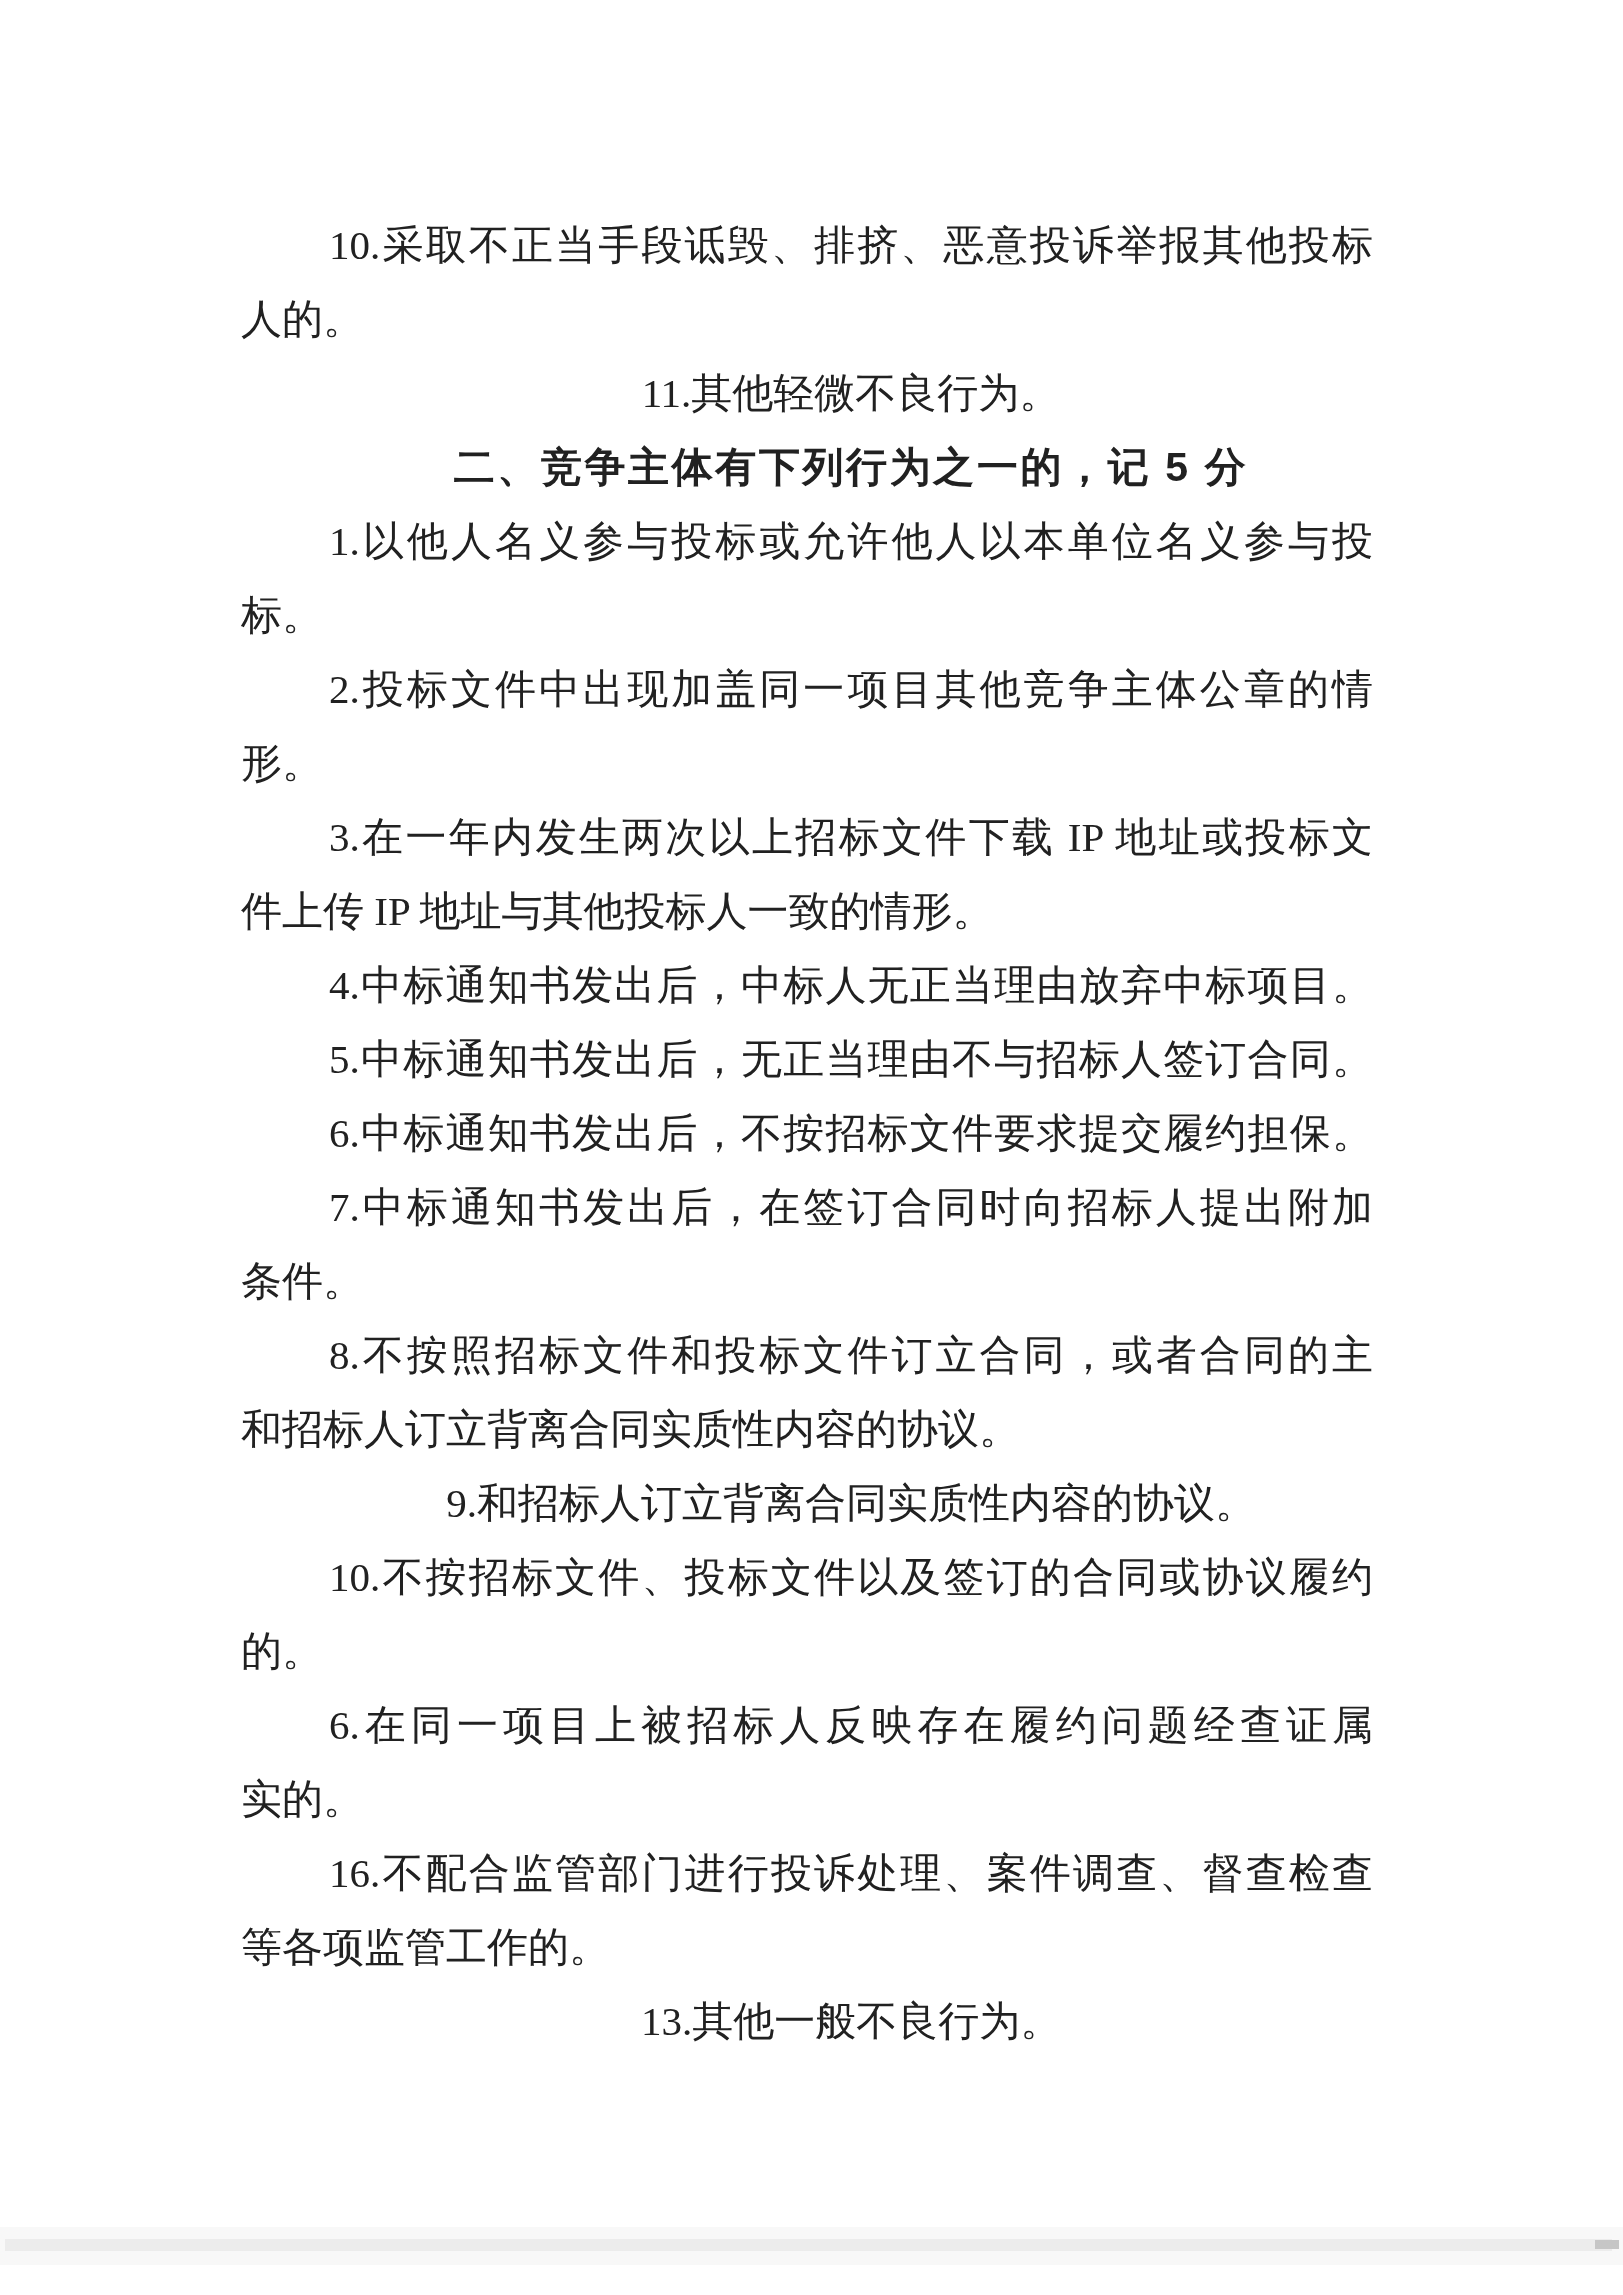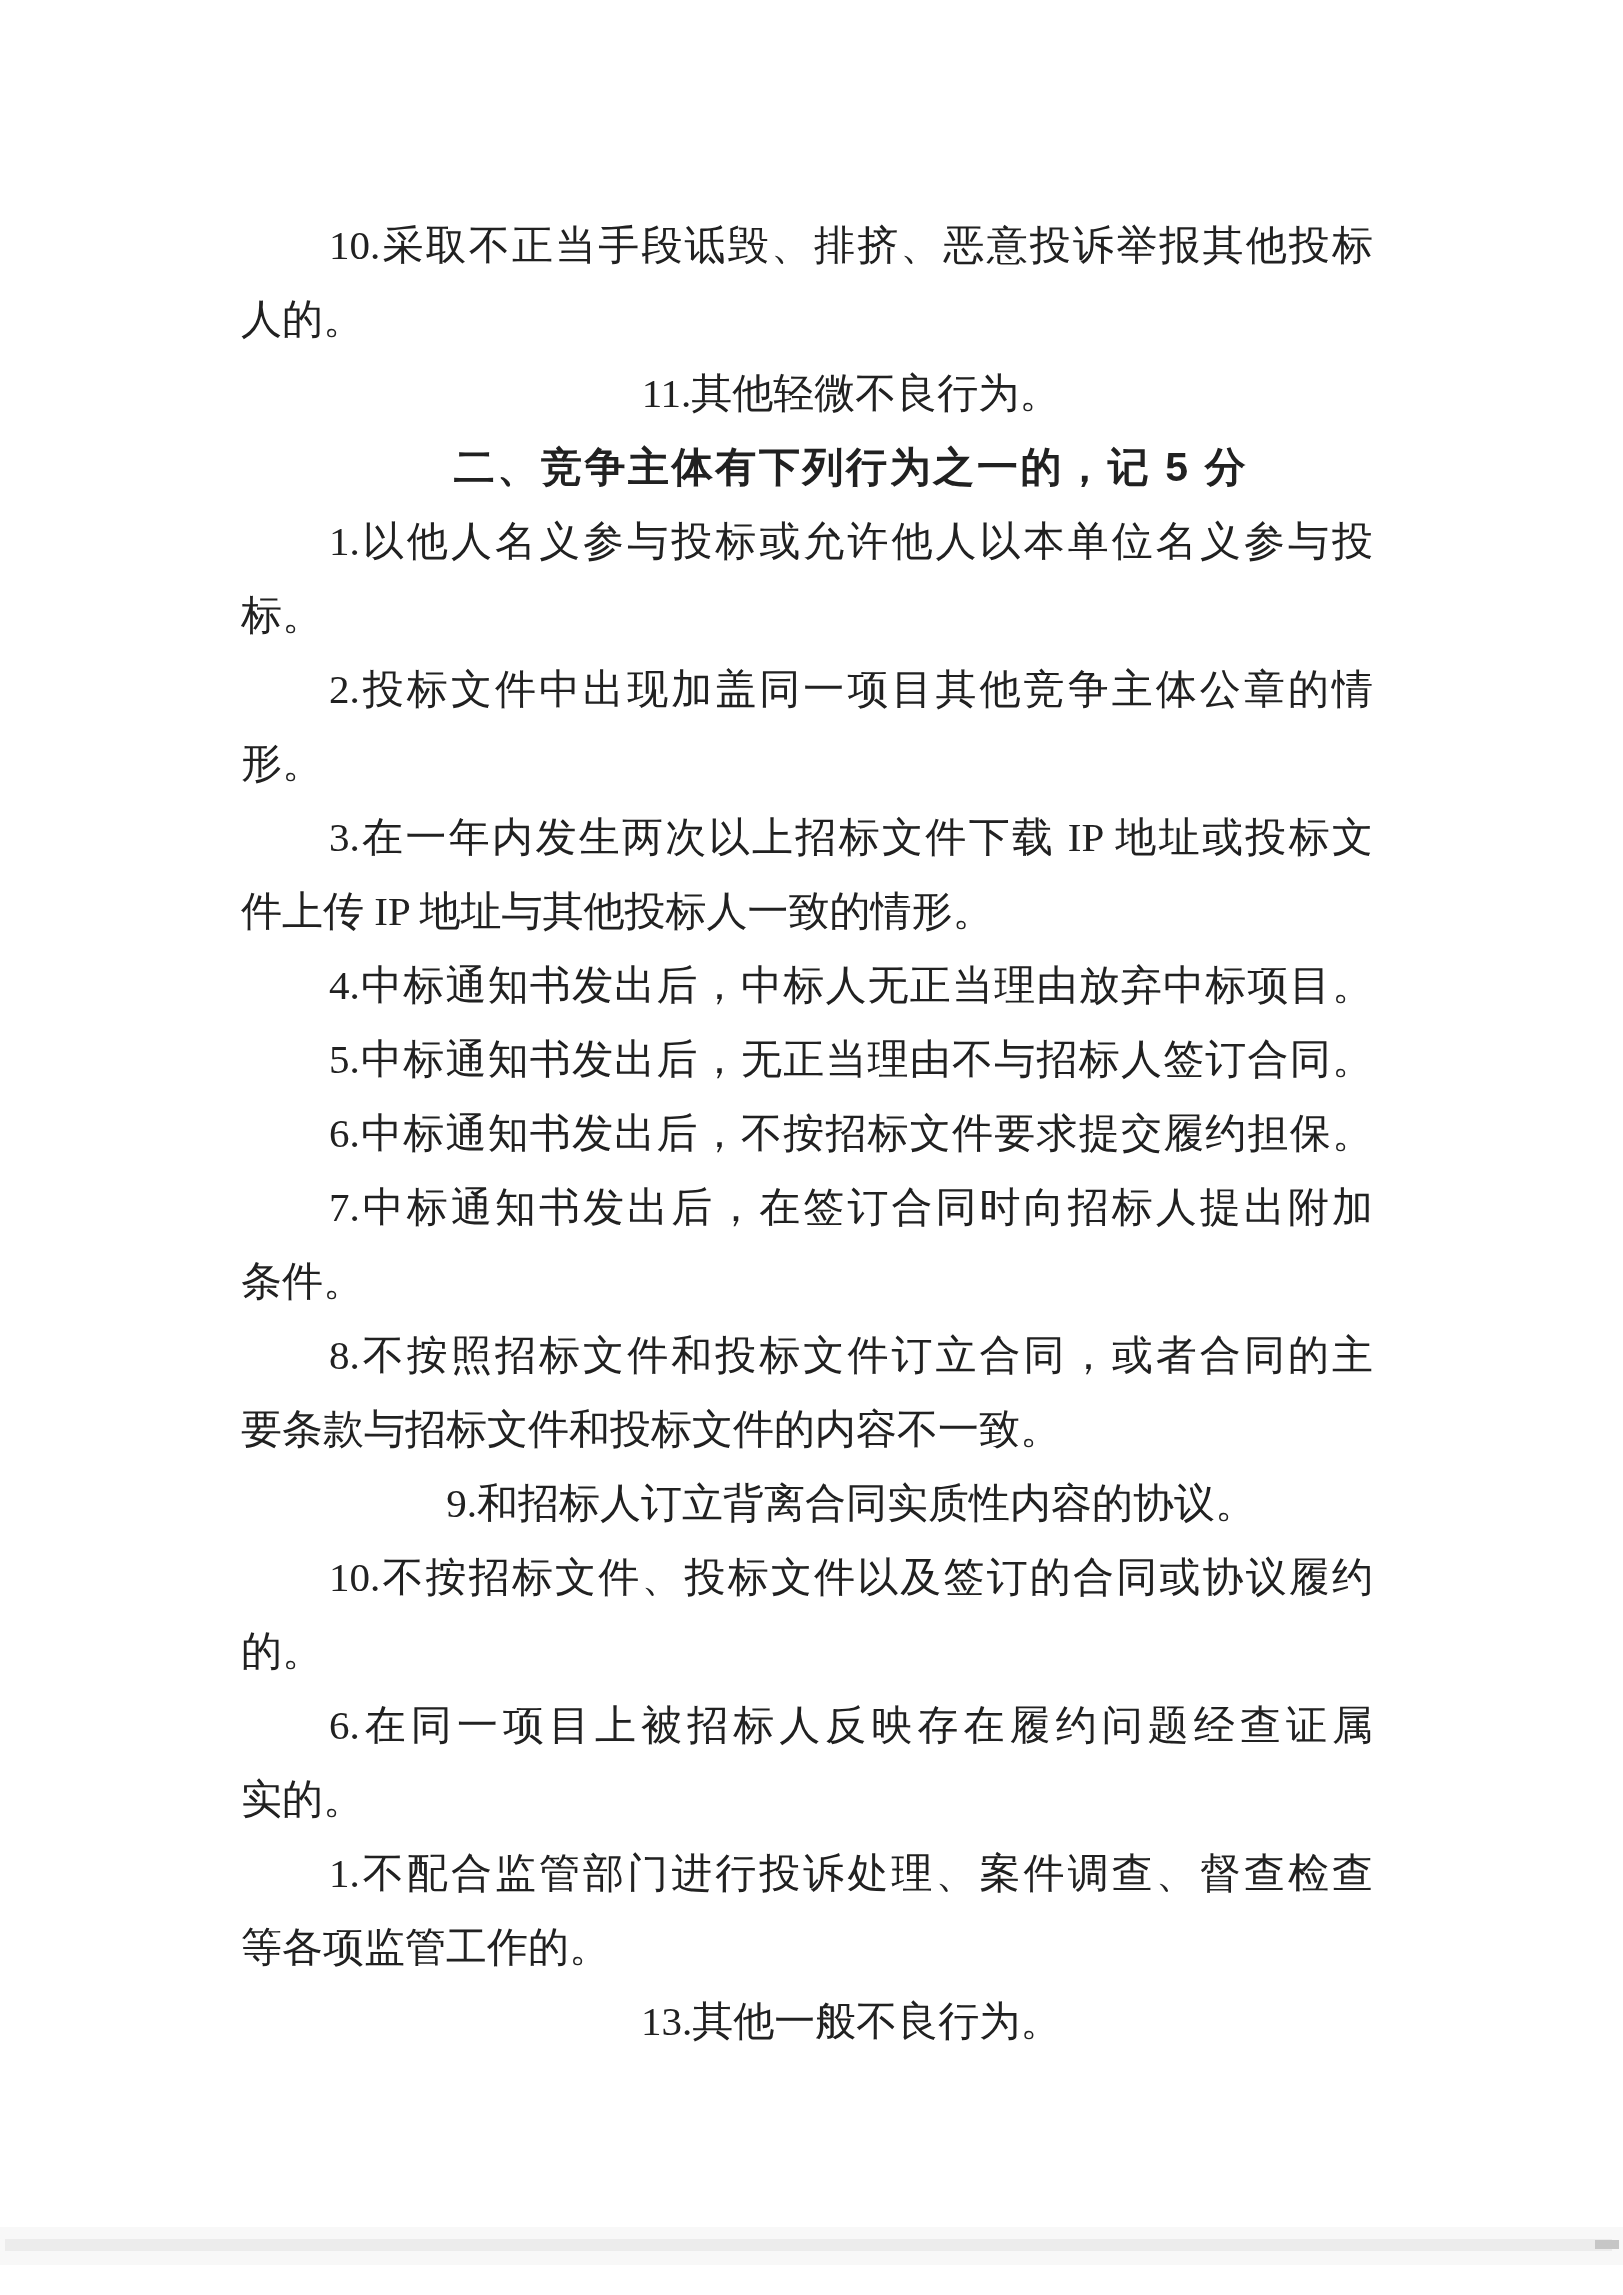"要条款与招标文件和投标文件的内容不一致。" div.line { text: 要条款与招标文件和投标文件的内容不一致 -> 和招标人订立背离合同实质性内容的协议 }
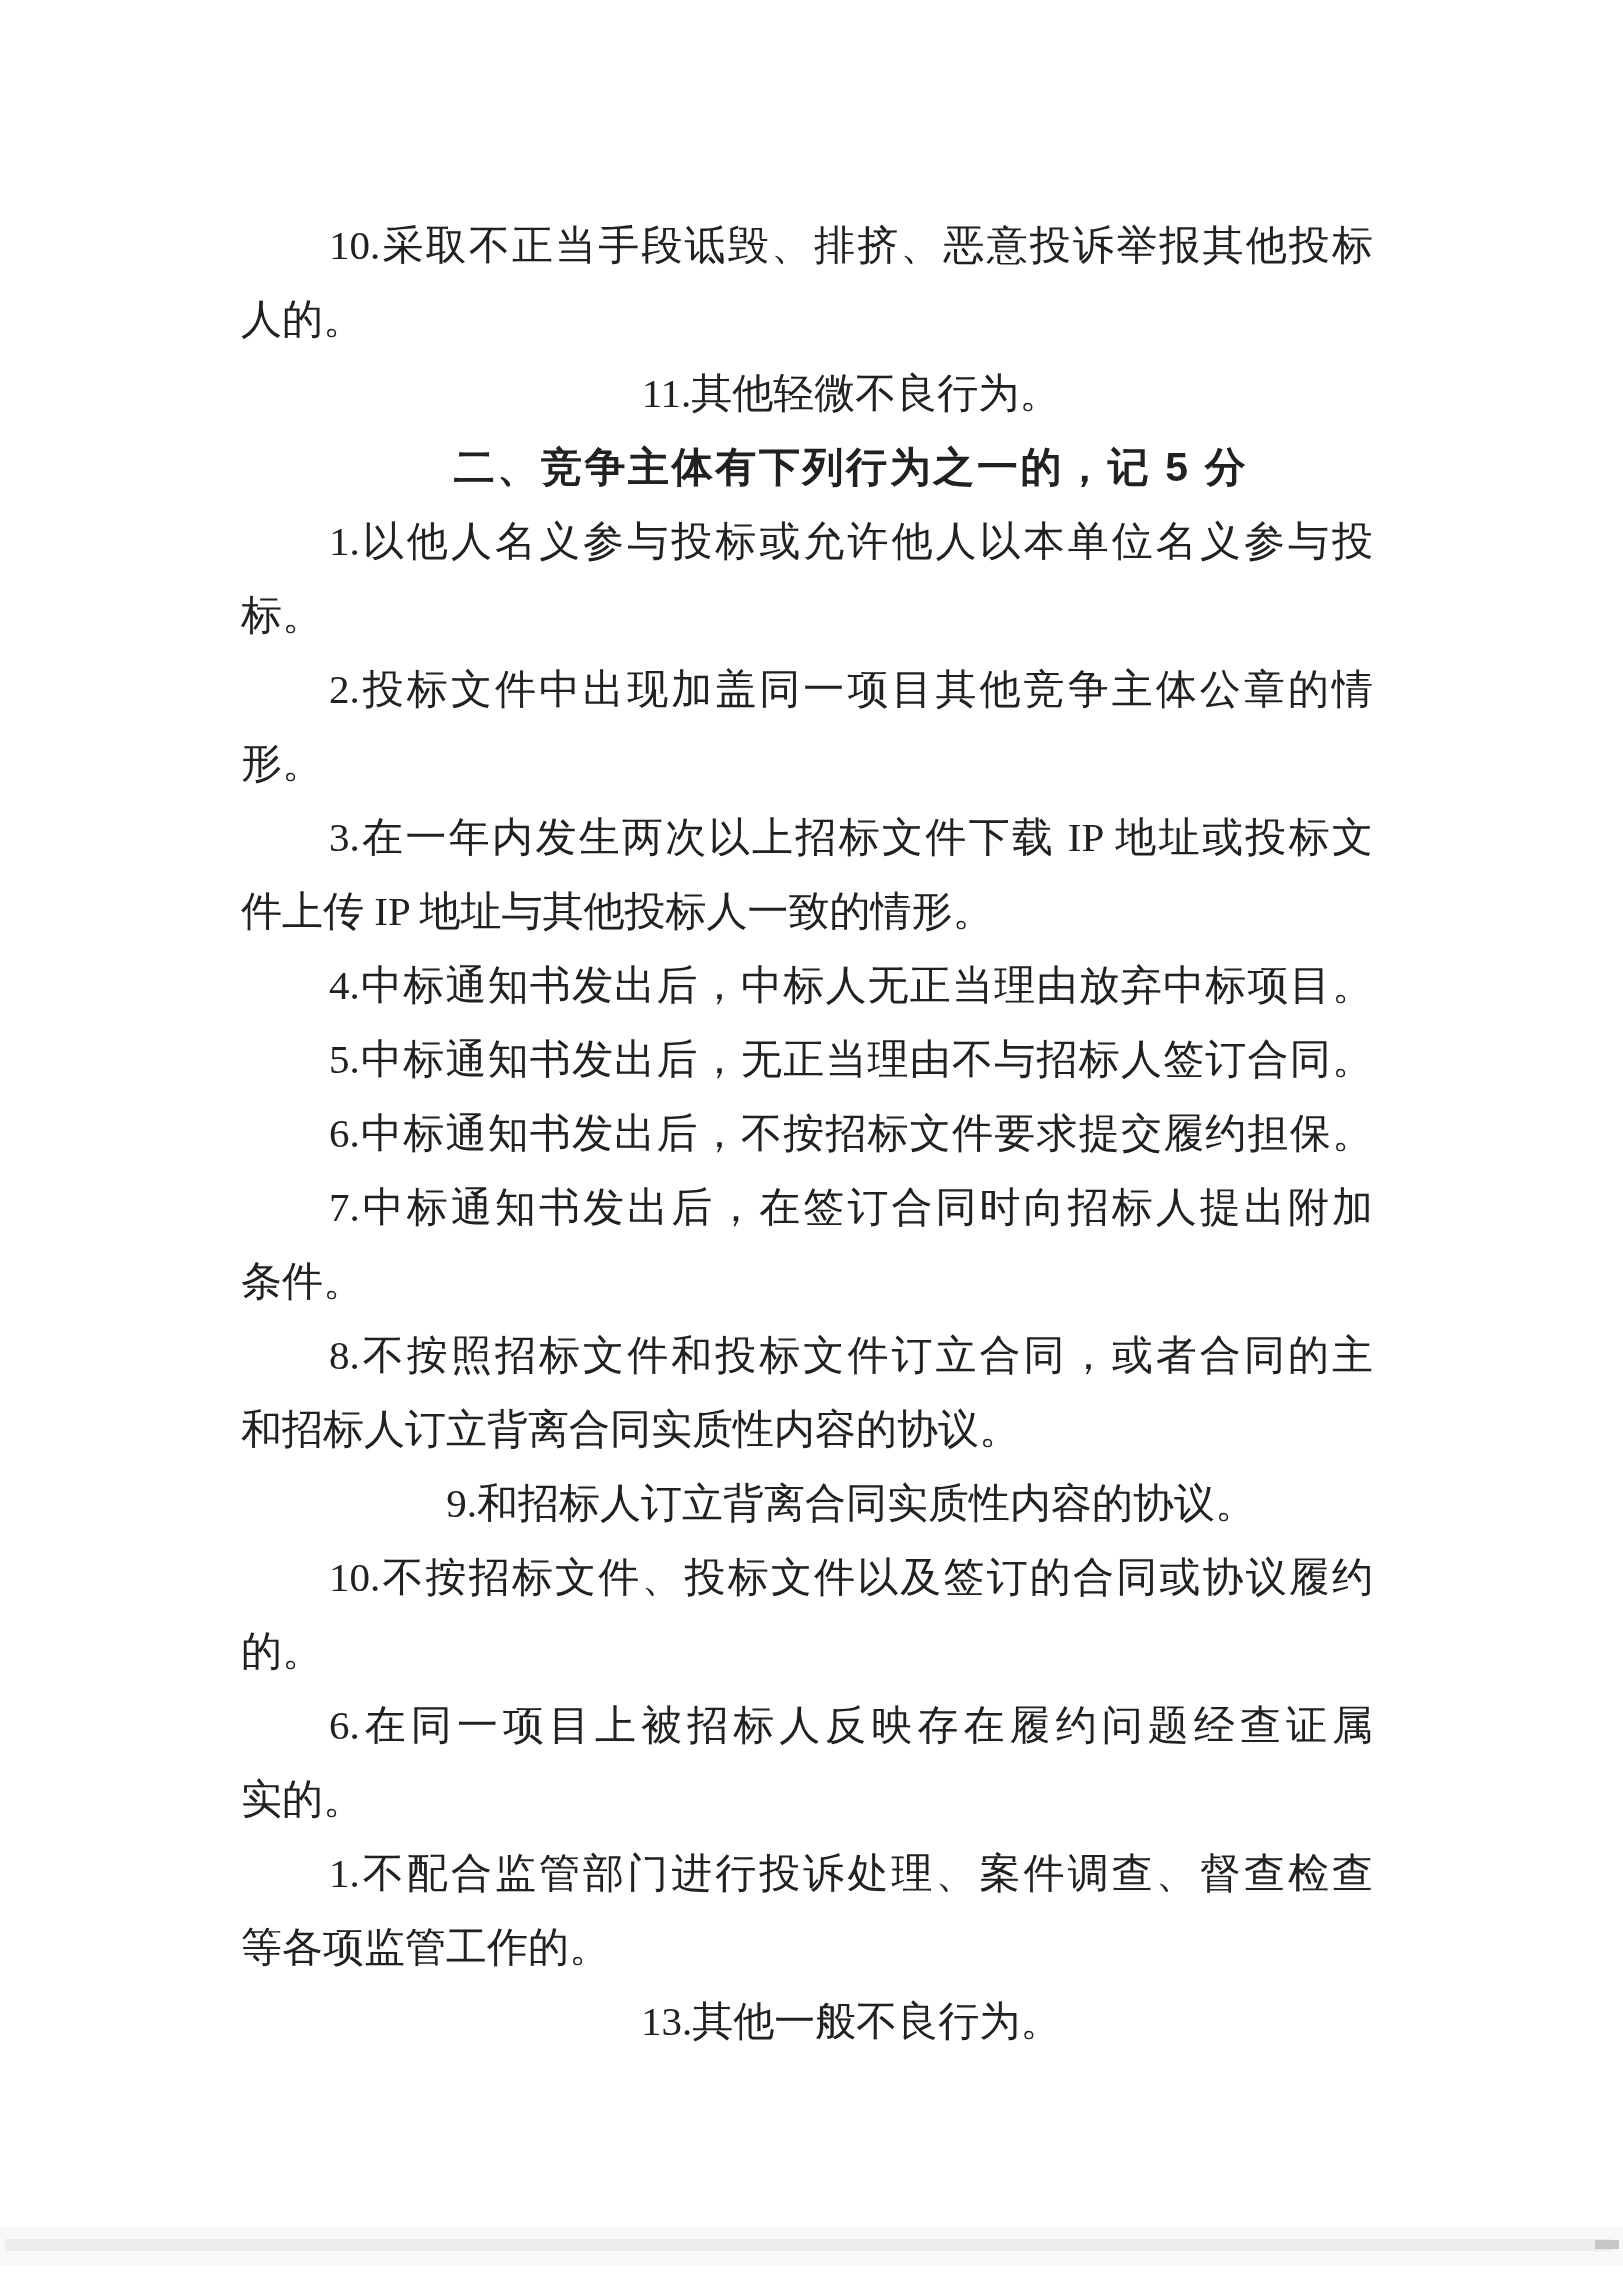"1.不配合监管部门进行投诉处理、案件调查、督查检查" div.line { text: 1 -> 16 }
